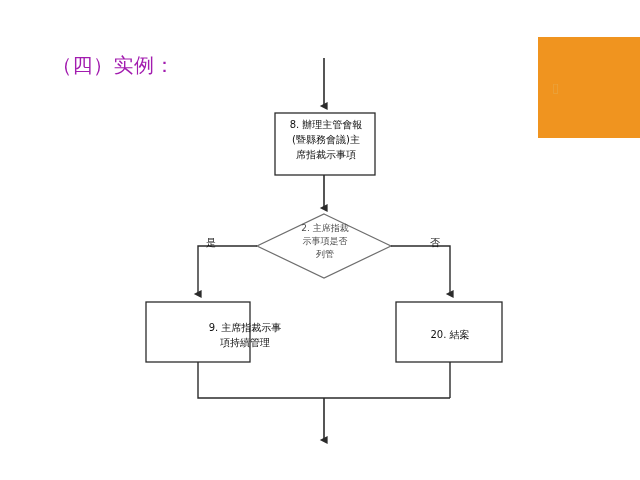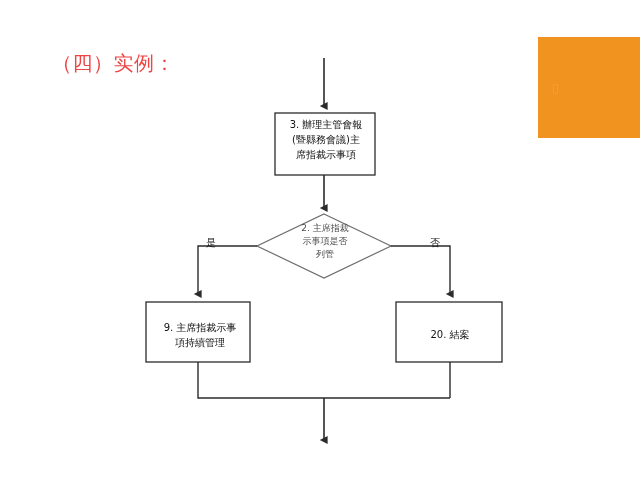"（四）实例：" #heading { color: #ef4444 -> #a21caf; font-family: Liberation Mono, monospace -> Liberation Sans, sans-serif }
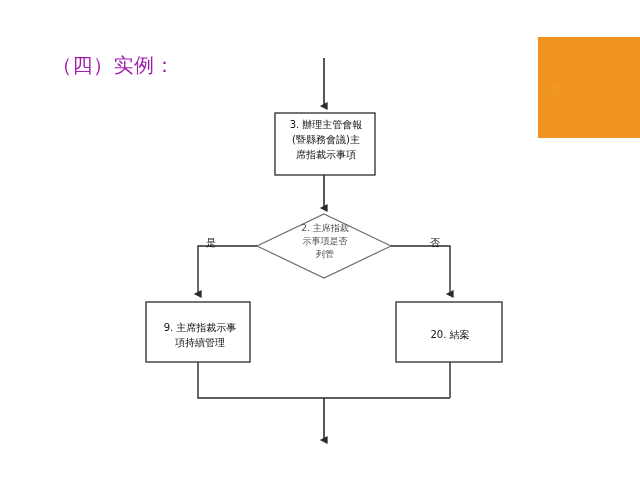"3. 辦理主管會報" div.node-text { text: 3 -> 8 }
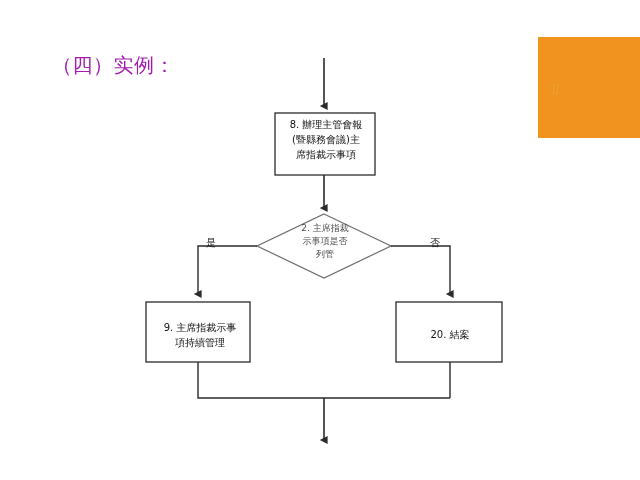"9. 主席指裁示事" #box9-text { padding-left: none -> 45px }
